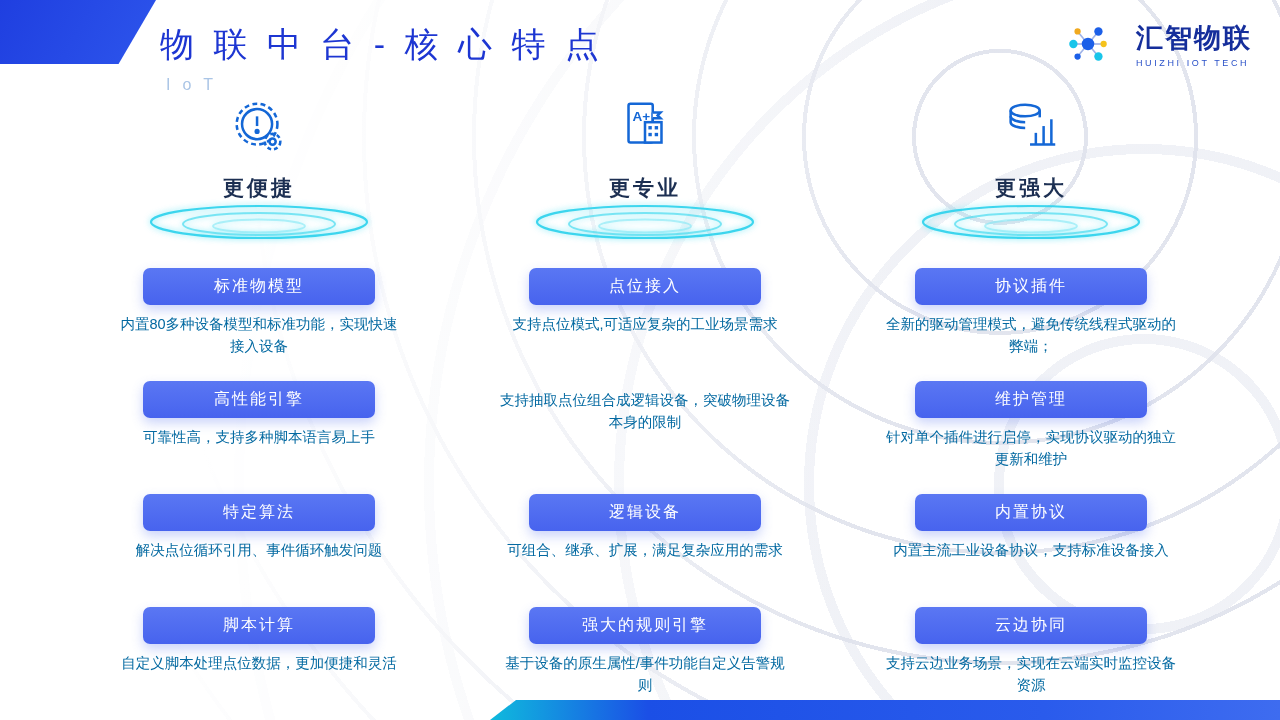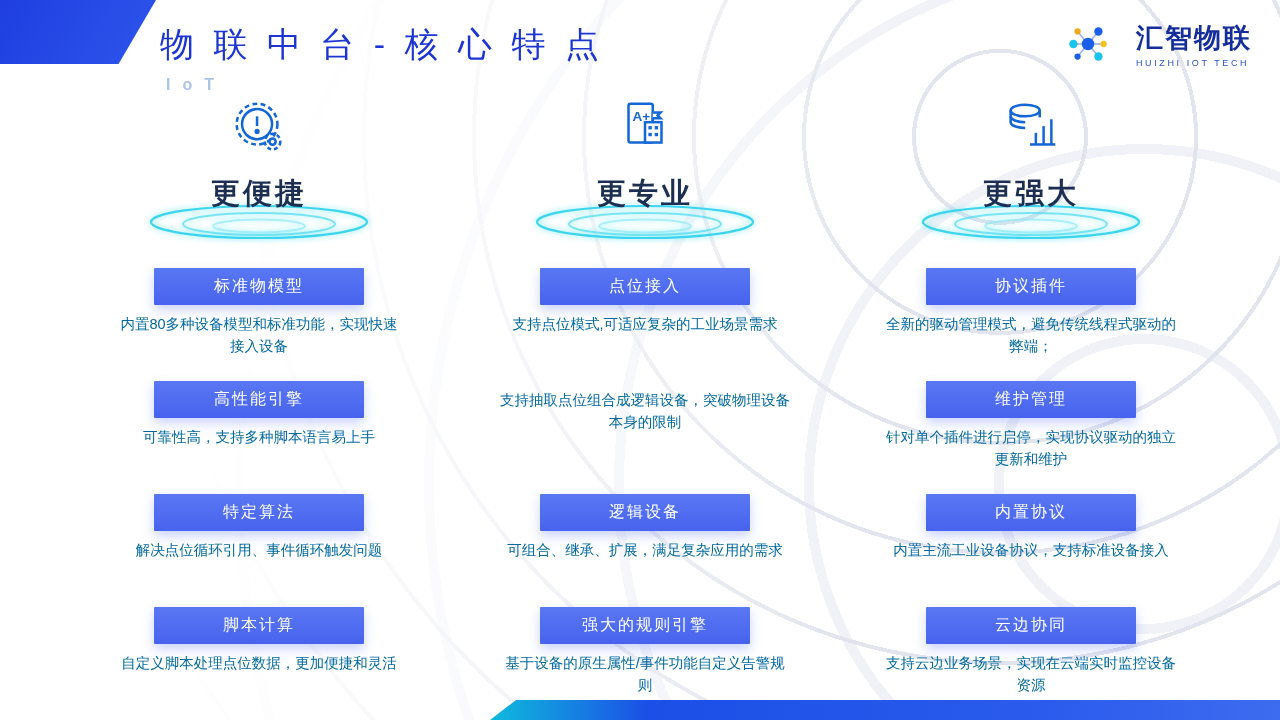"IoT" .page-subtitle { font-weight: bold -> normal }
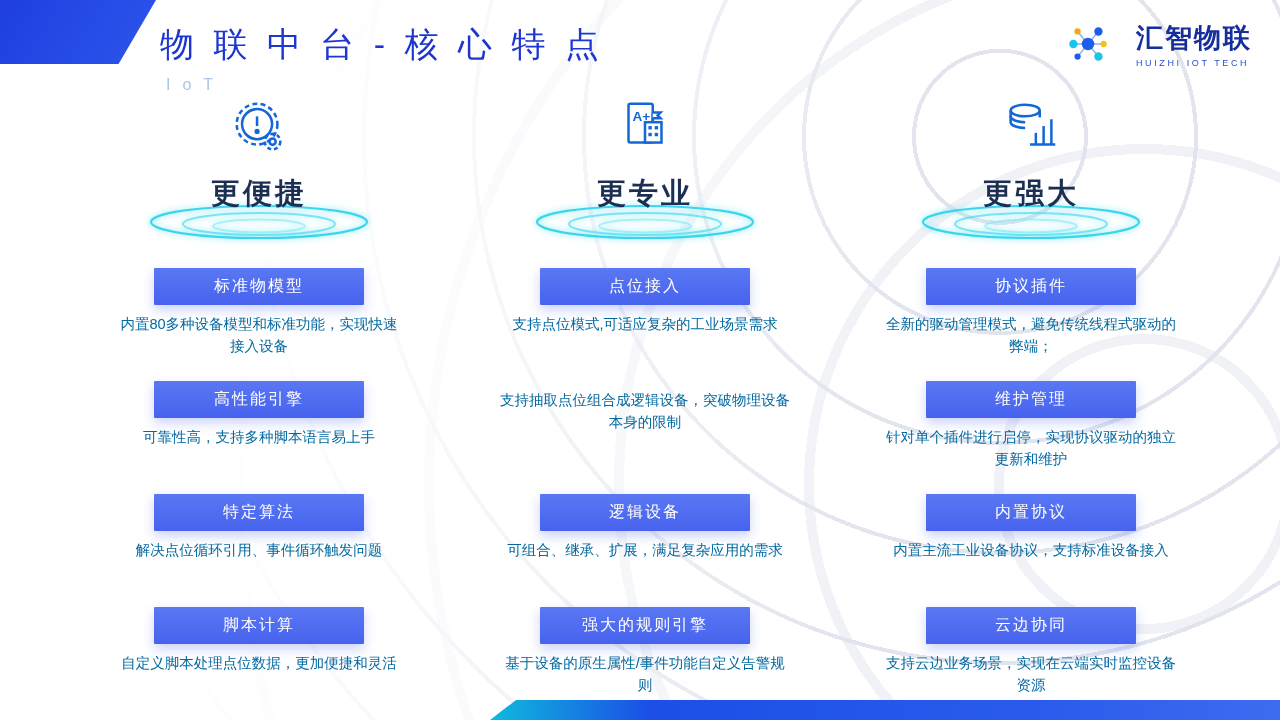"更便捷" .col-heading { font-size: 29px -> 21px }
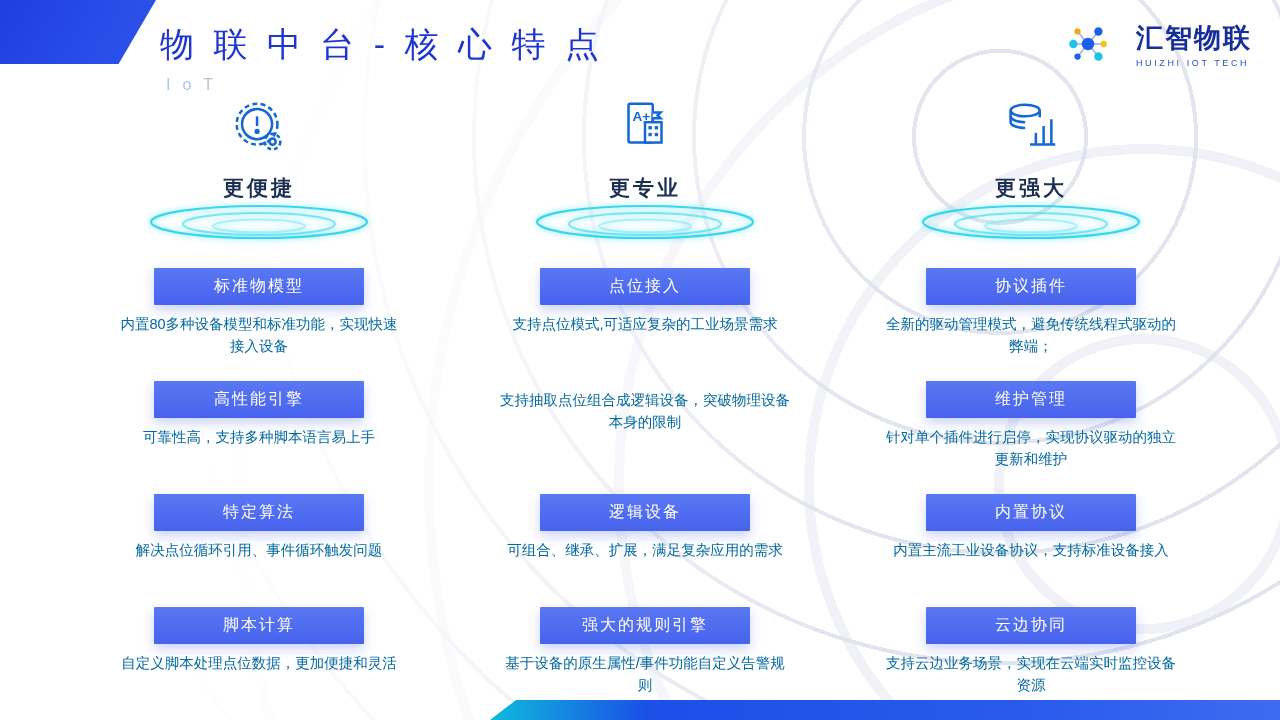"标准物模型" .pill { border-radius: 1px -> 7px; width: 210px -> 232px }
